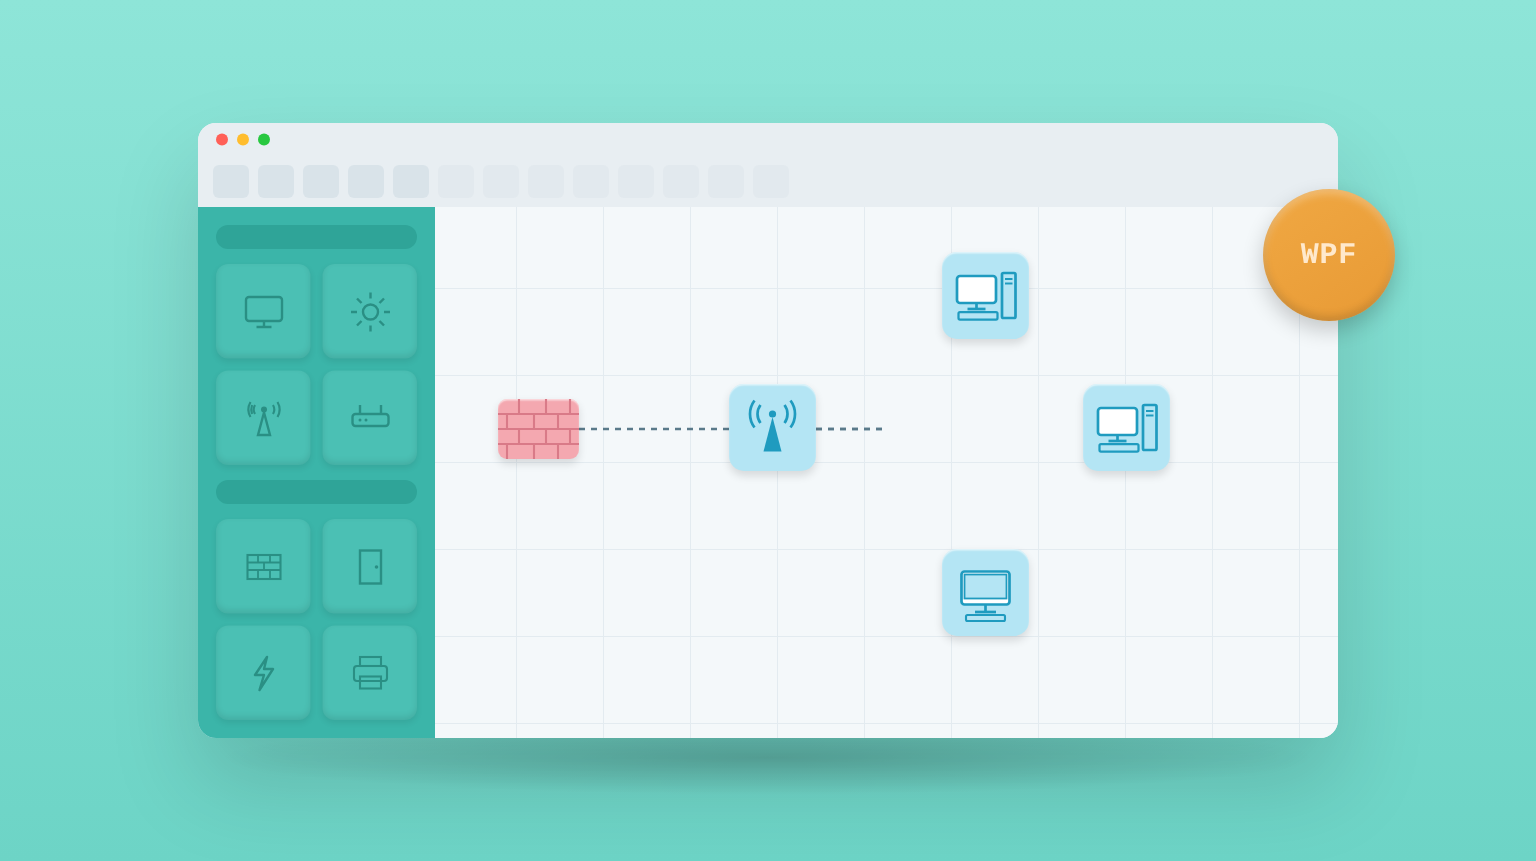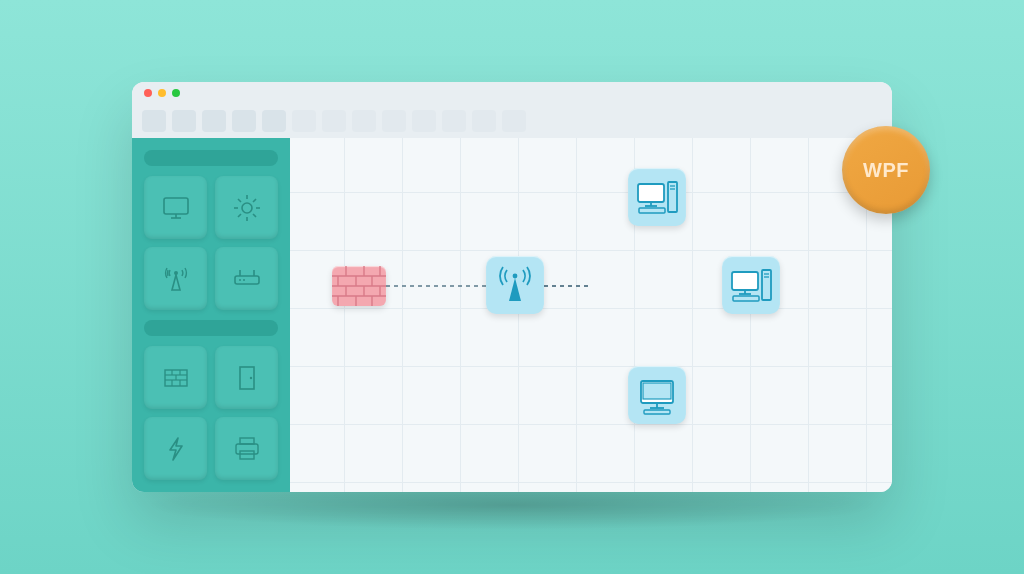"WPF" .app-window { font-family: none -> Liberation Mono, monospace }
